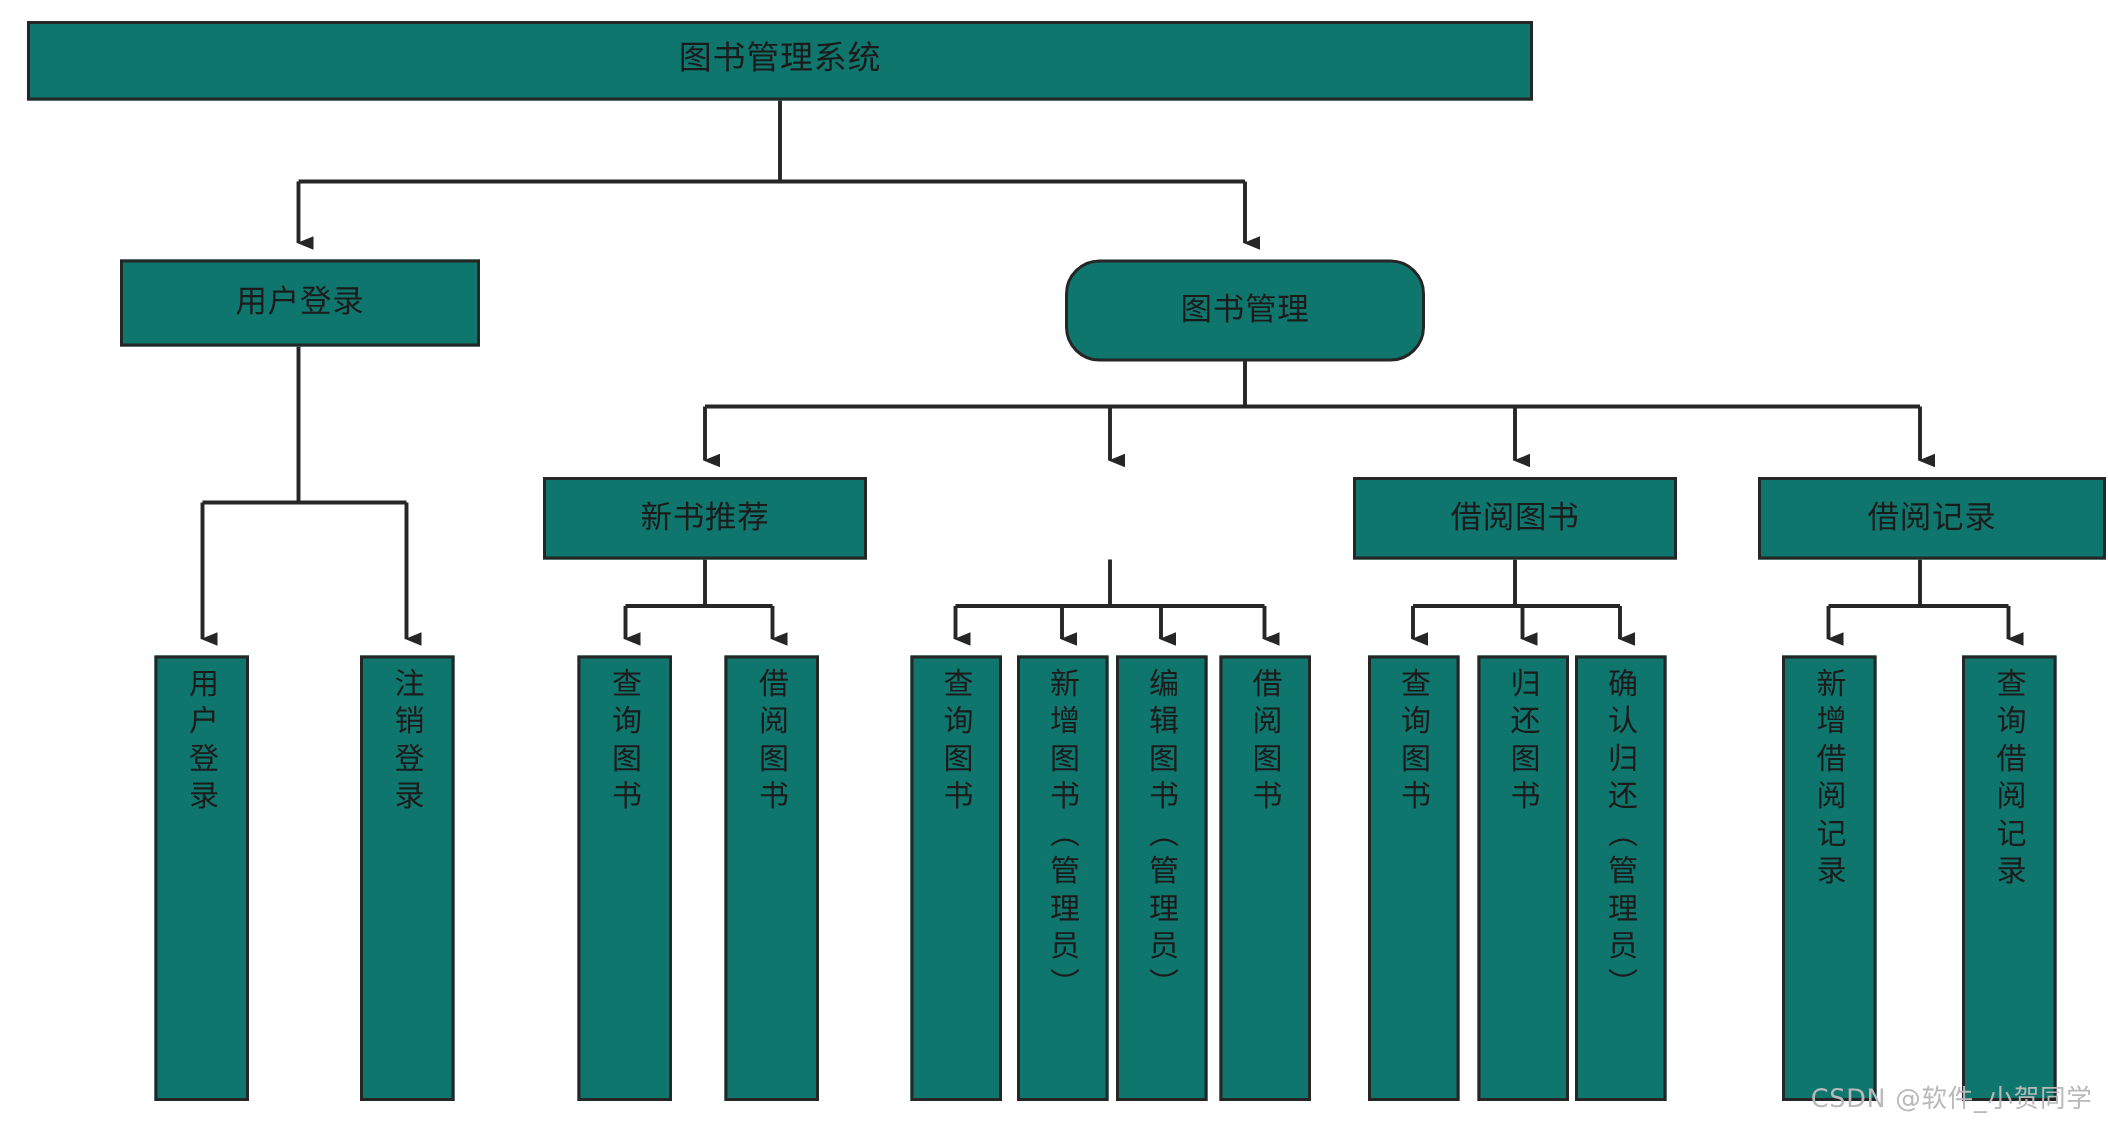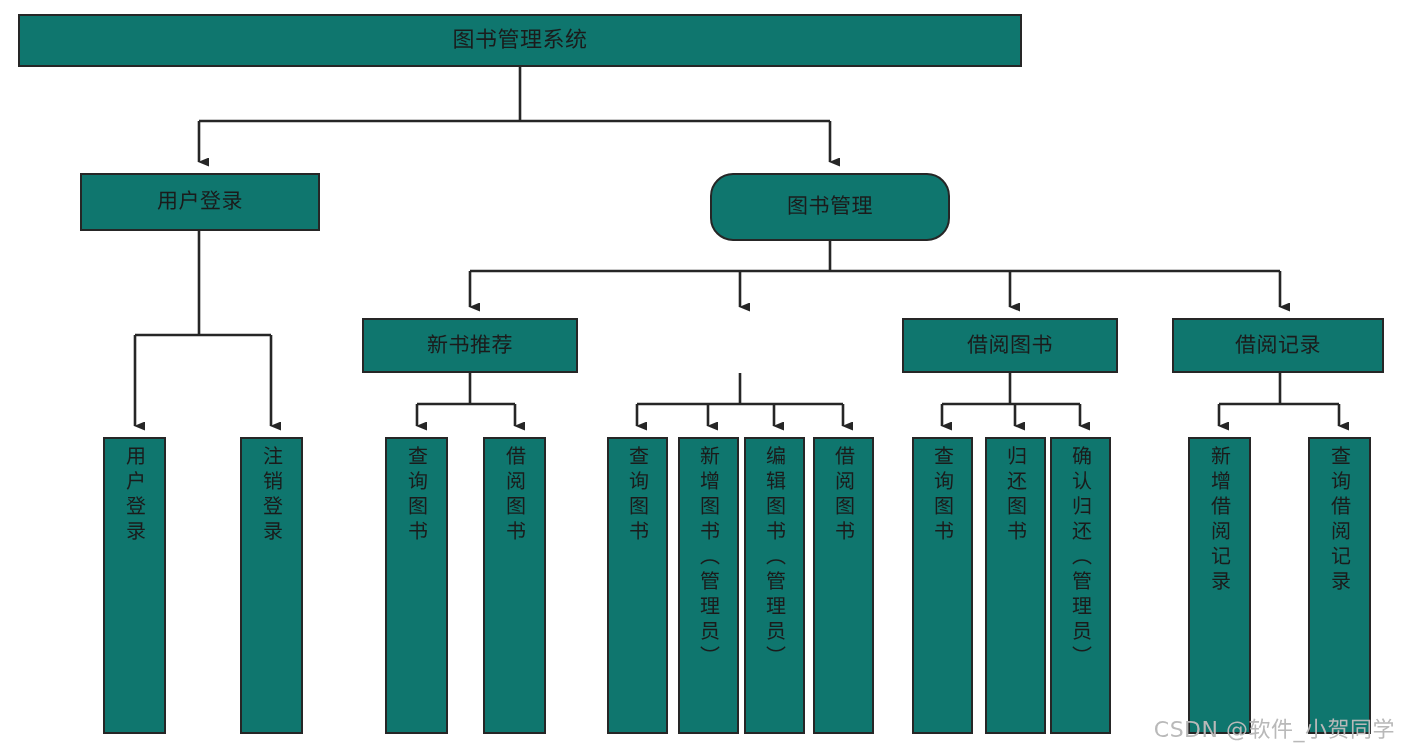"借阅记录" div.node { width: 212px -> 232px }
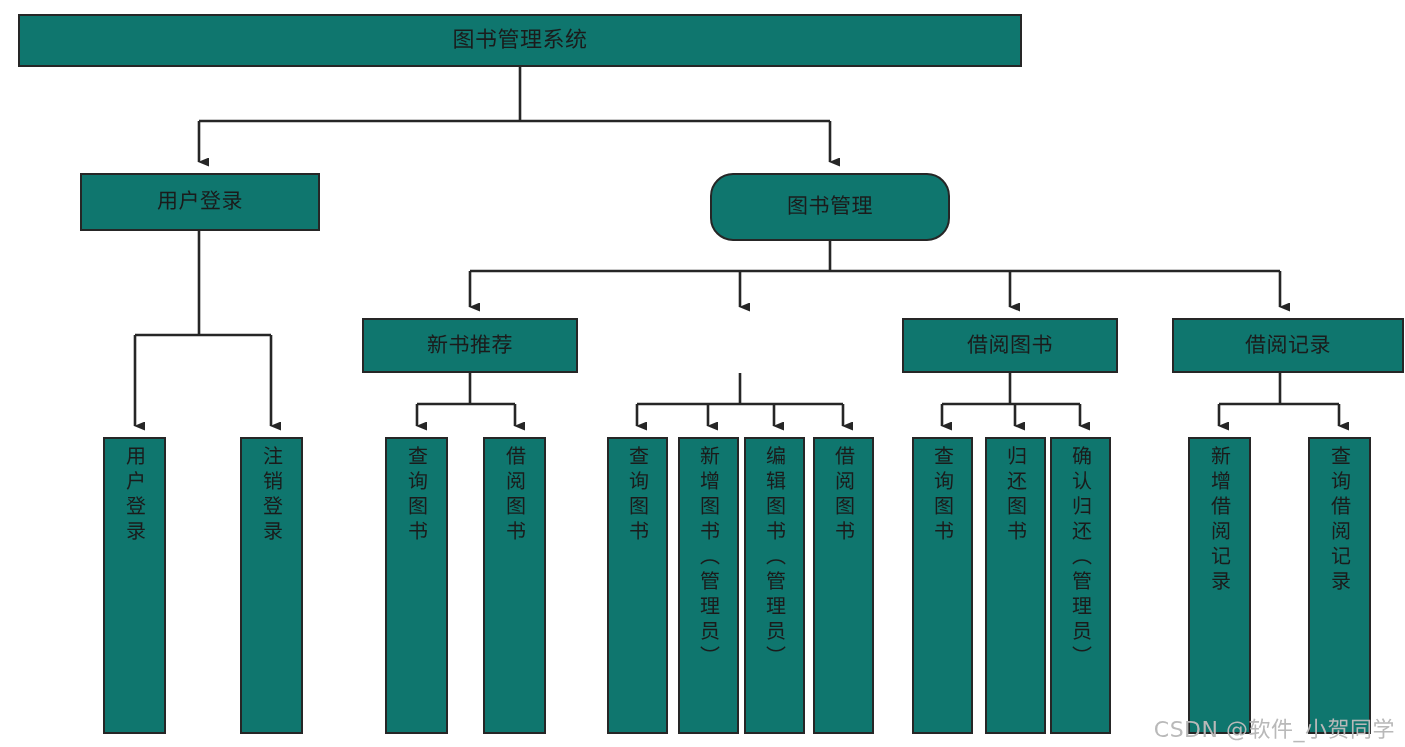"CSDN @软件_小贺同学" #watermark { font-size: 22px -> 17px }
